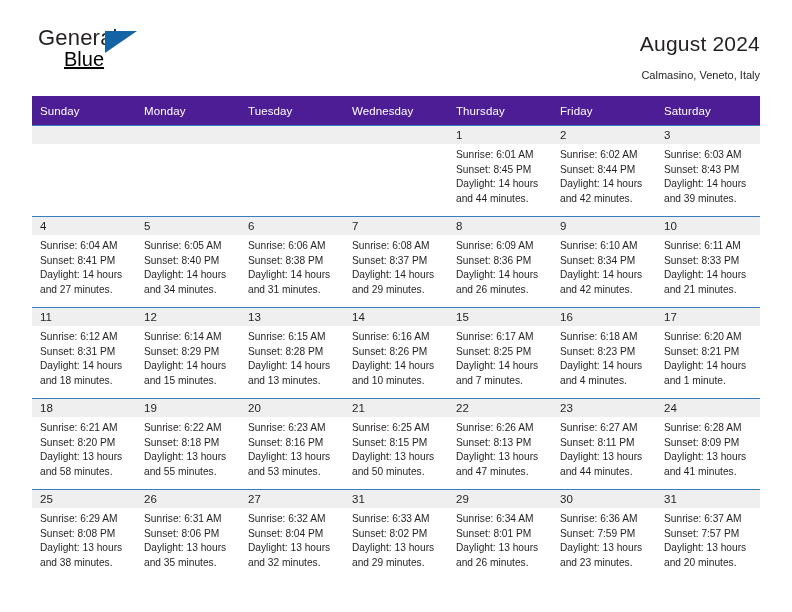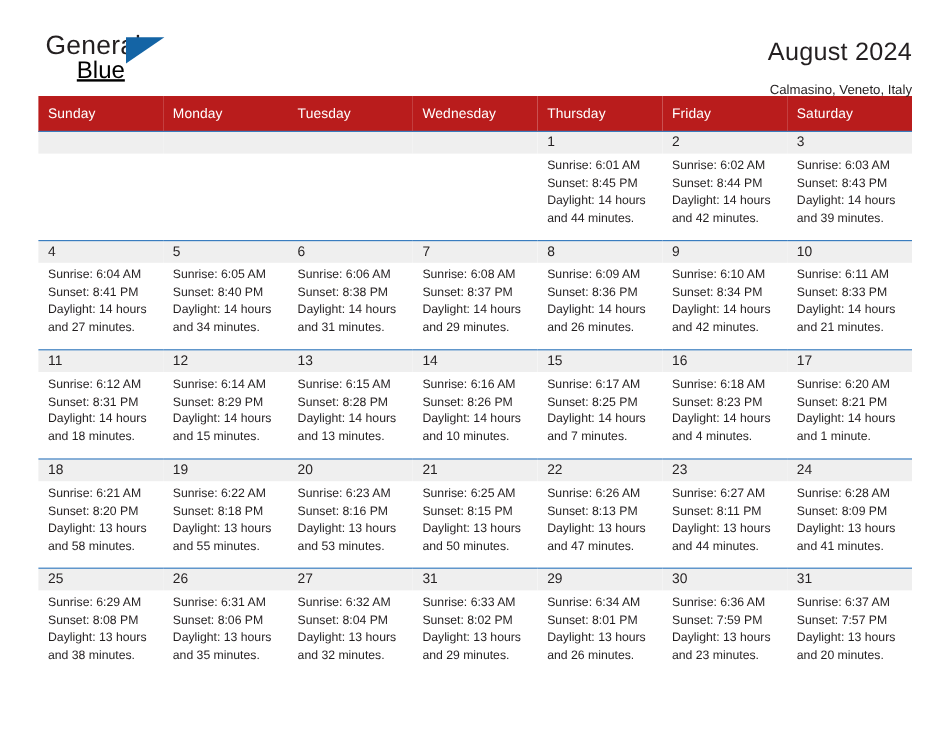"General" .header { height: 80px -> 96px }
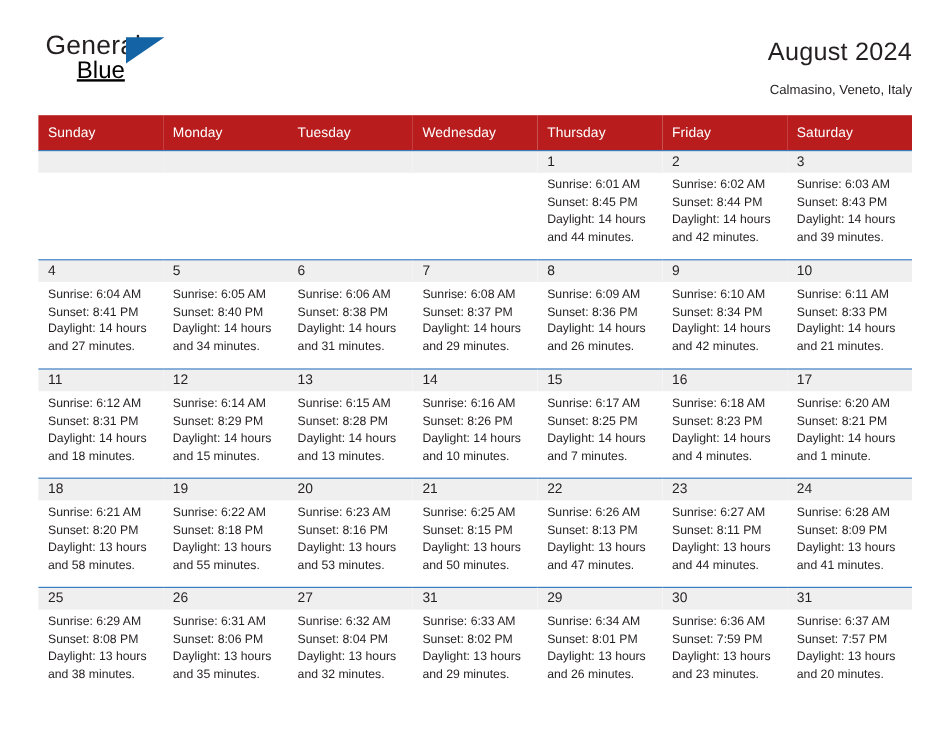"Sunday" .dow-row th { background: #b91c1c -> #4c1d95 }
